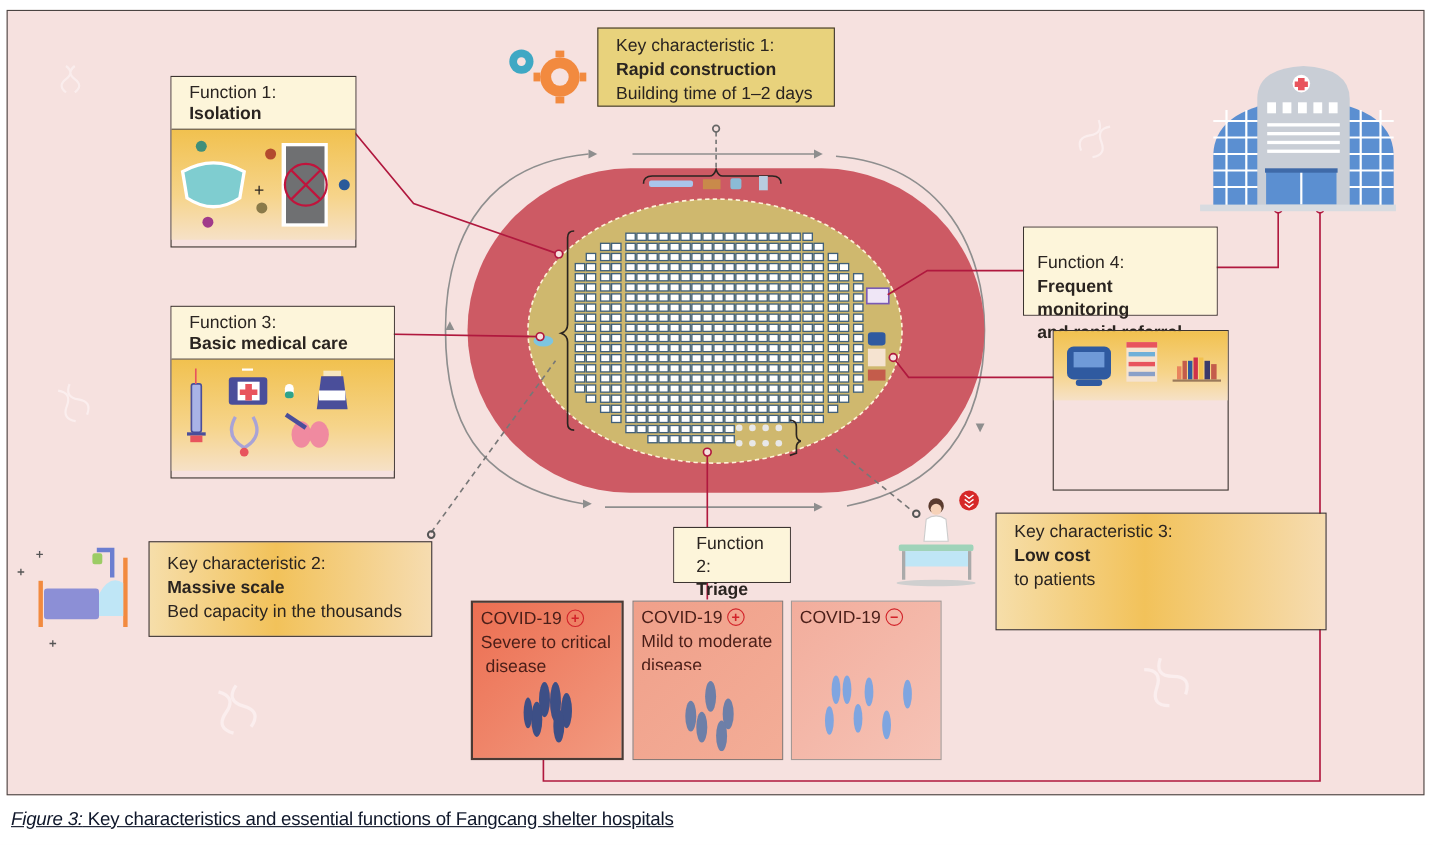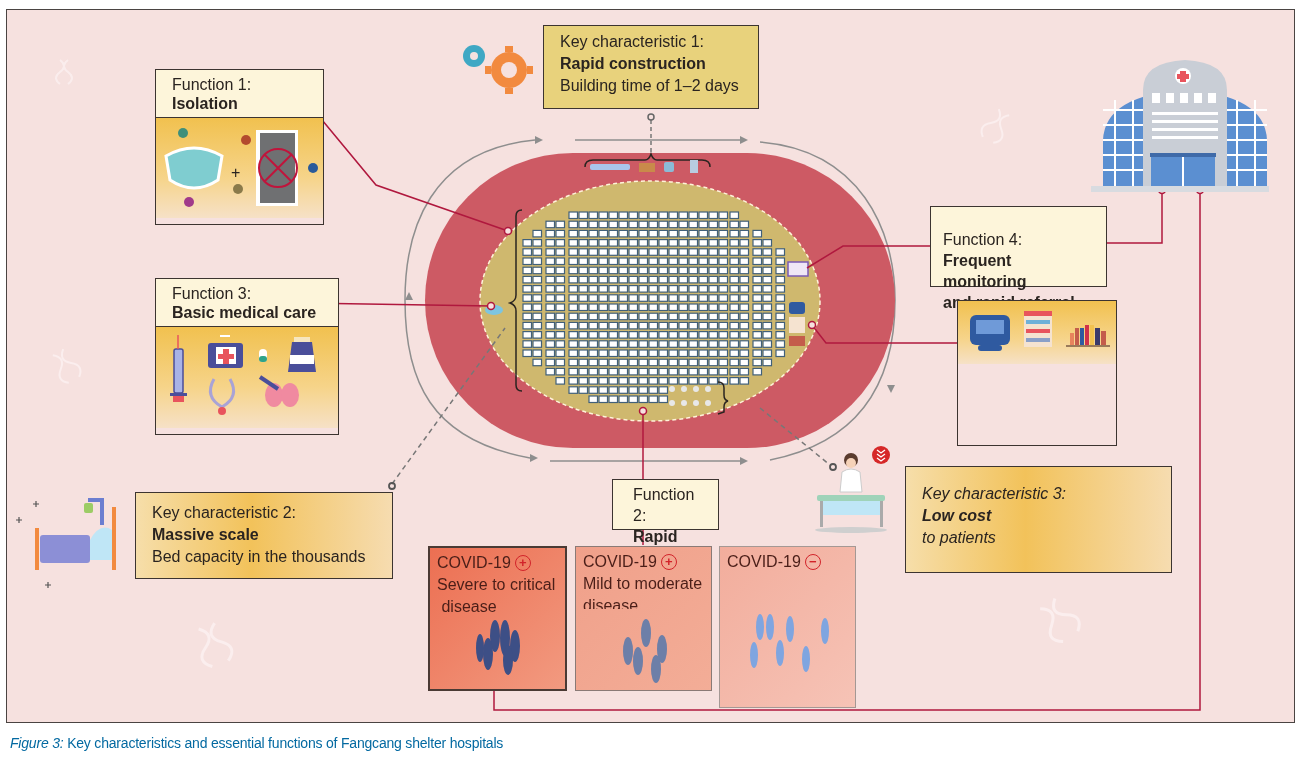"Key characteristic 1:" div.kc { height: 84px -> 72px }
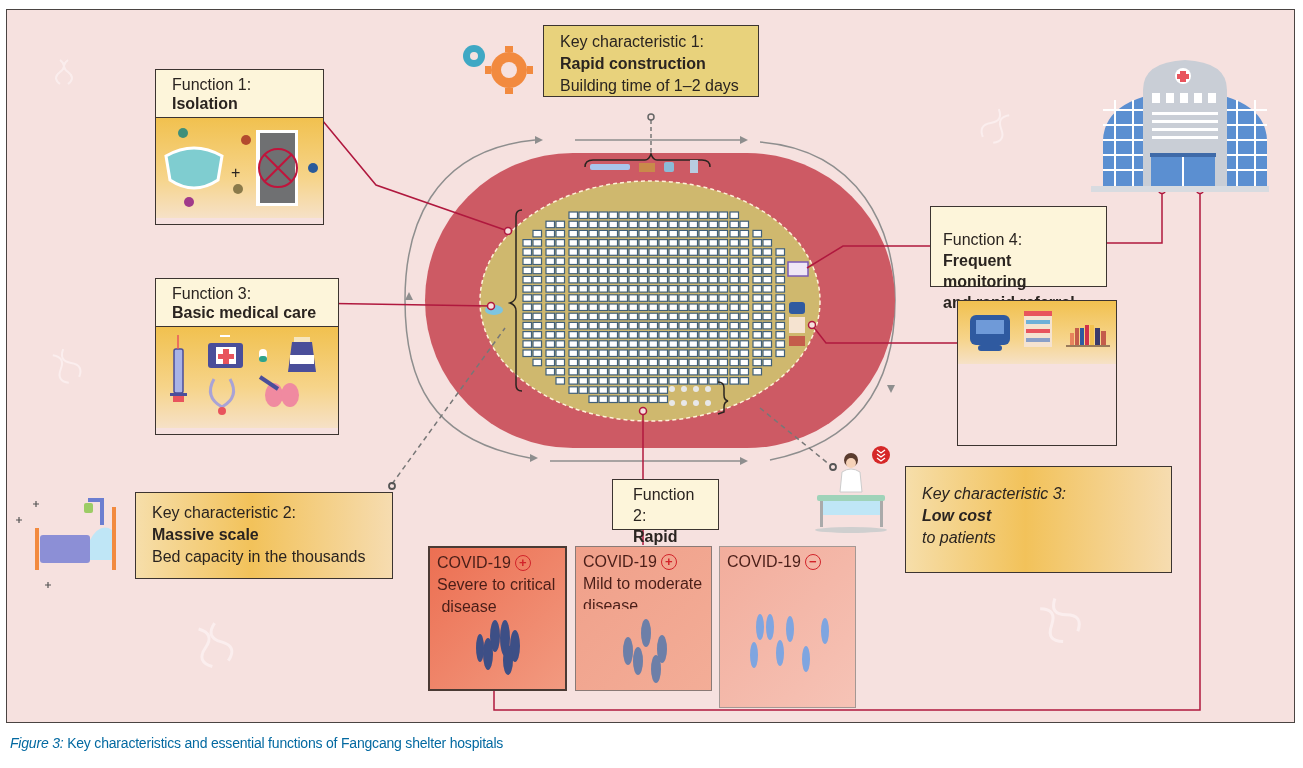"Function 3:" div.box { width: 184px -> 204px }
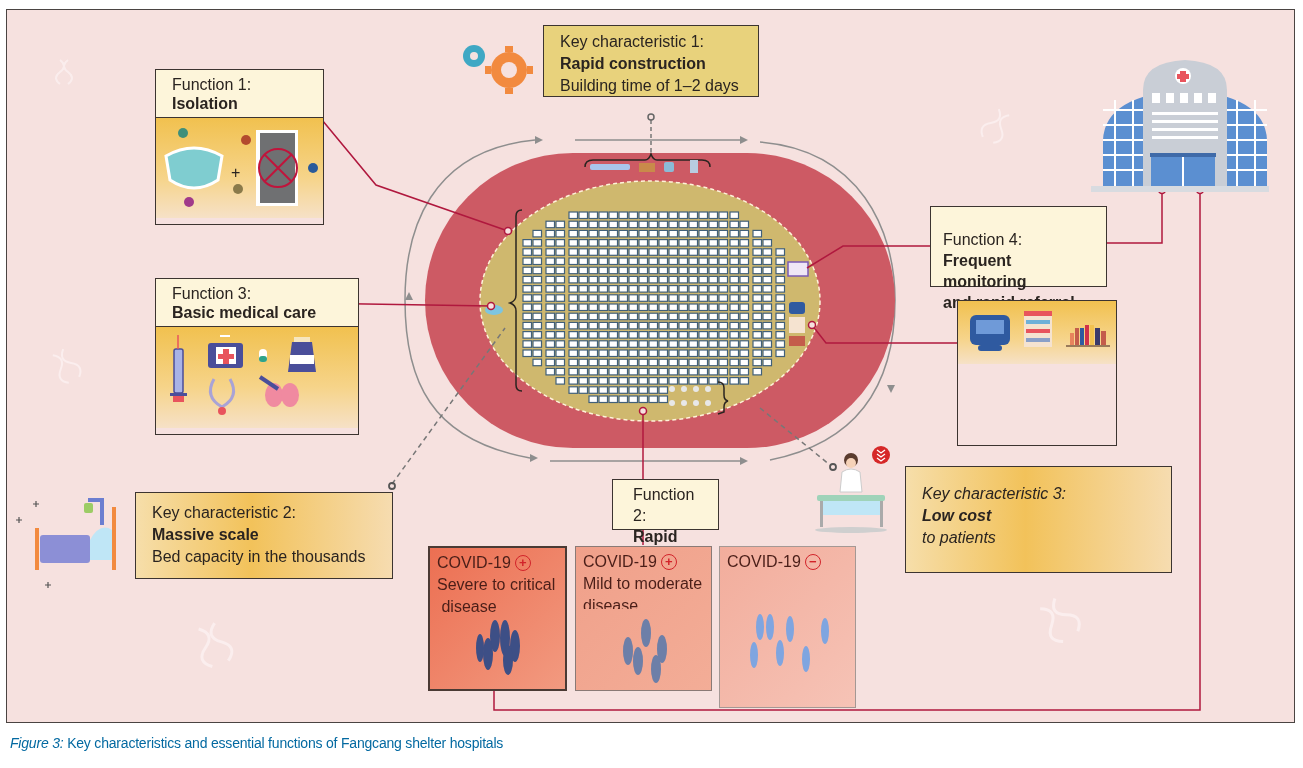"Key characteristic 3:" div.kc { font-style: italic -> none; padding-top: 16px -> 6px; width: 267px -> 301px }
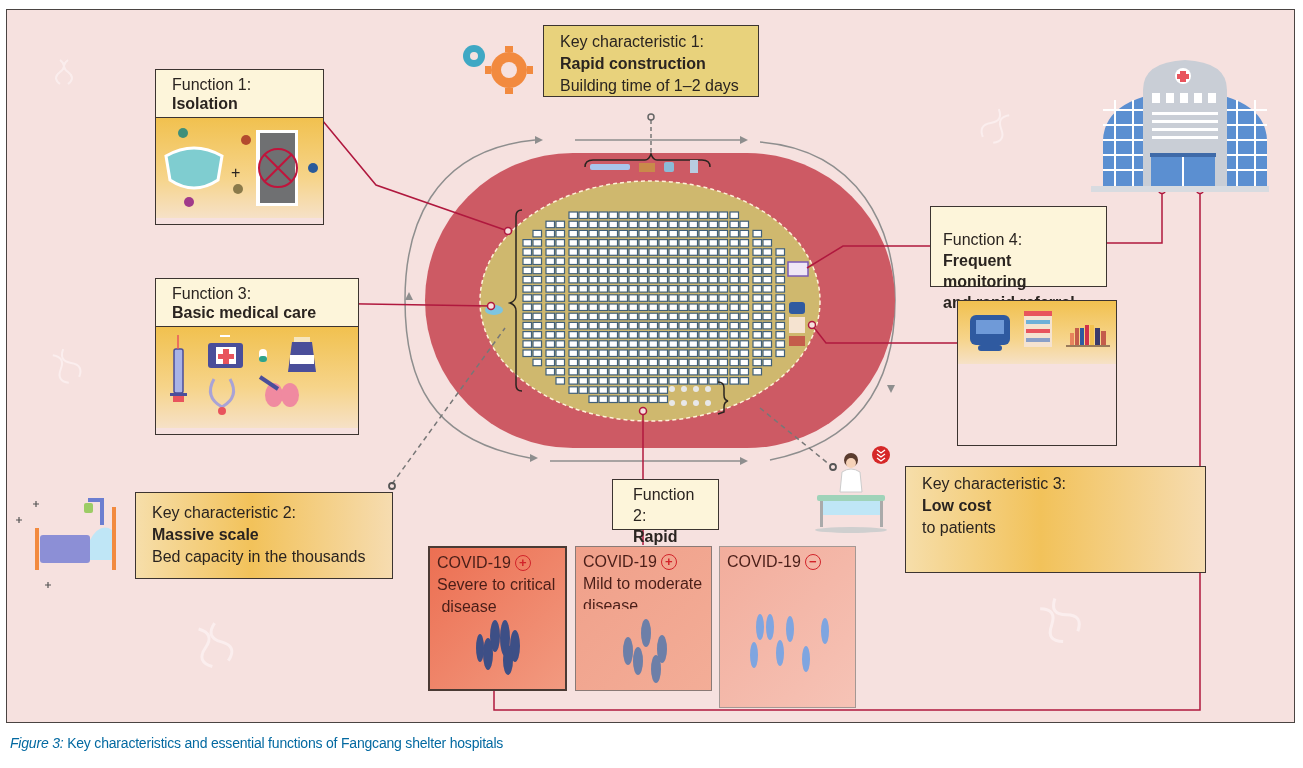"Rapid" b { text: Rapid -> Triage }
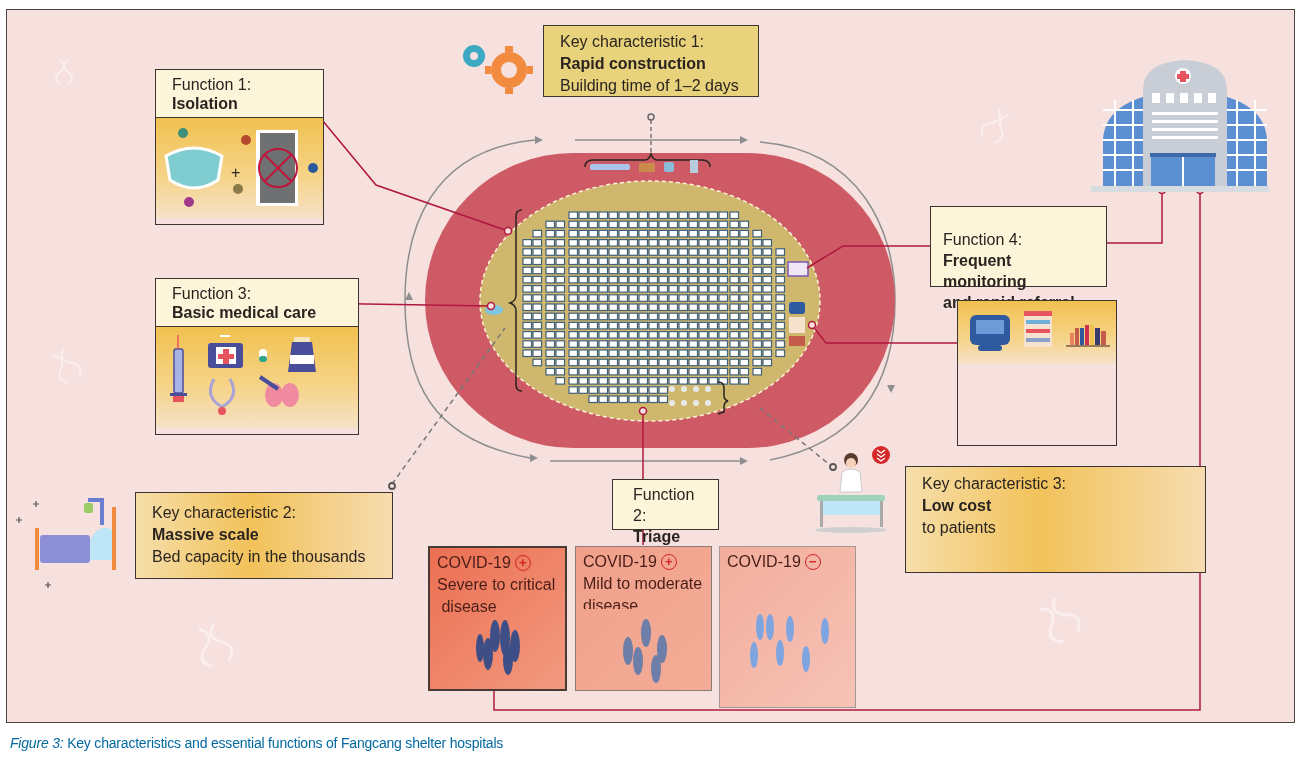"COVID-19 −" div.covid { height: 162px -> 145px }
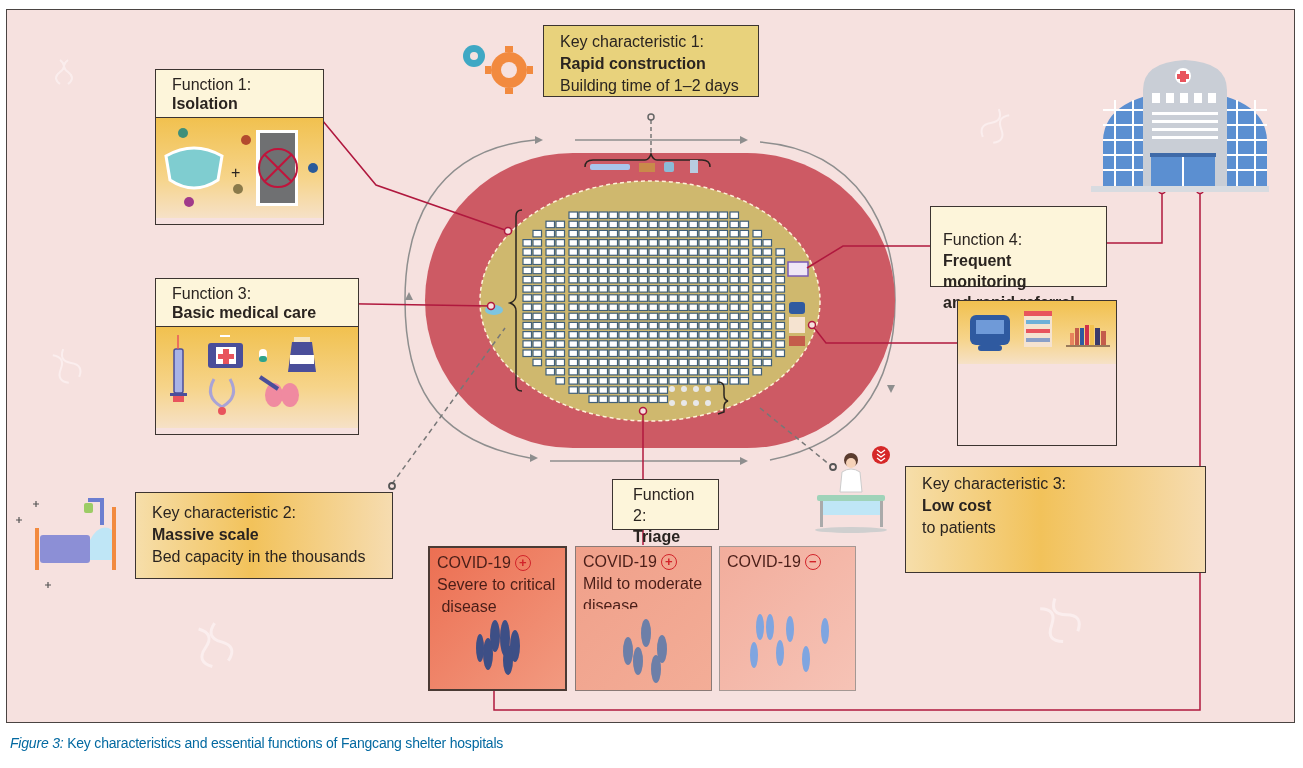"Figure 3: Key characteristics and" #caption { color: #0369a1 -> #0f172a; font-size: 14px -> 17px; text-decoration: none -> underline }
